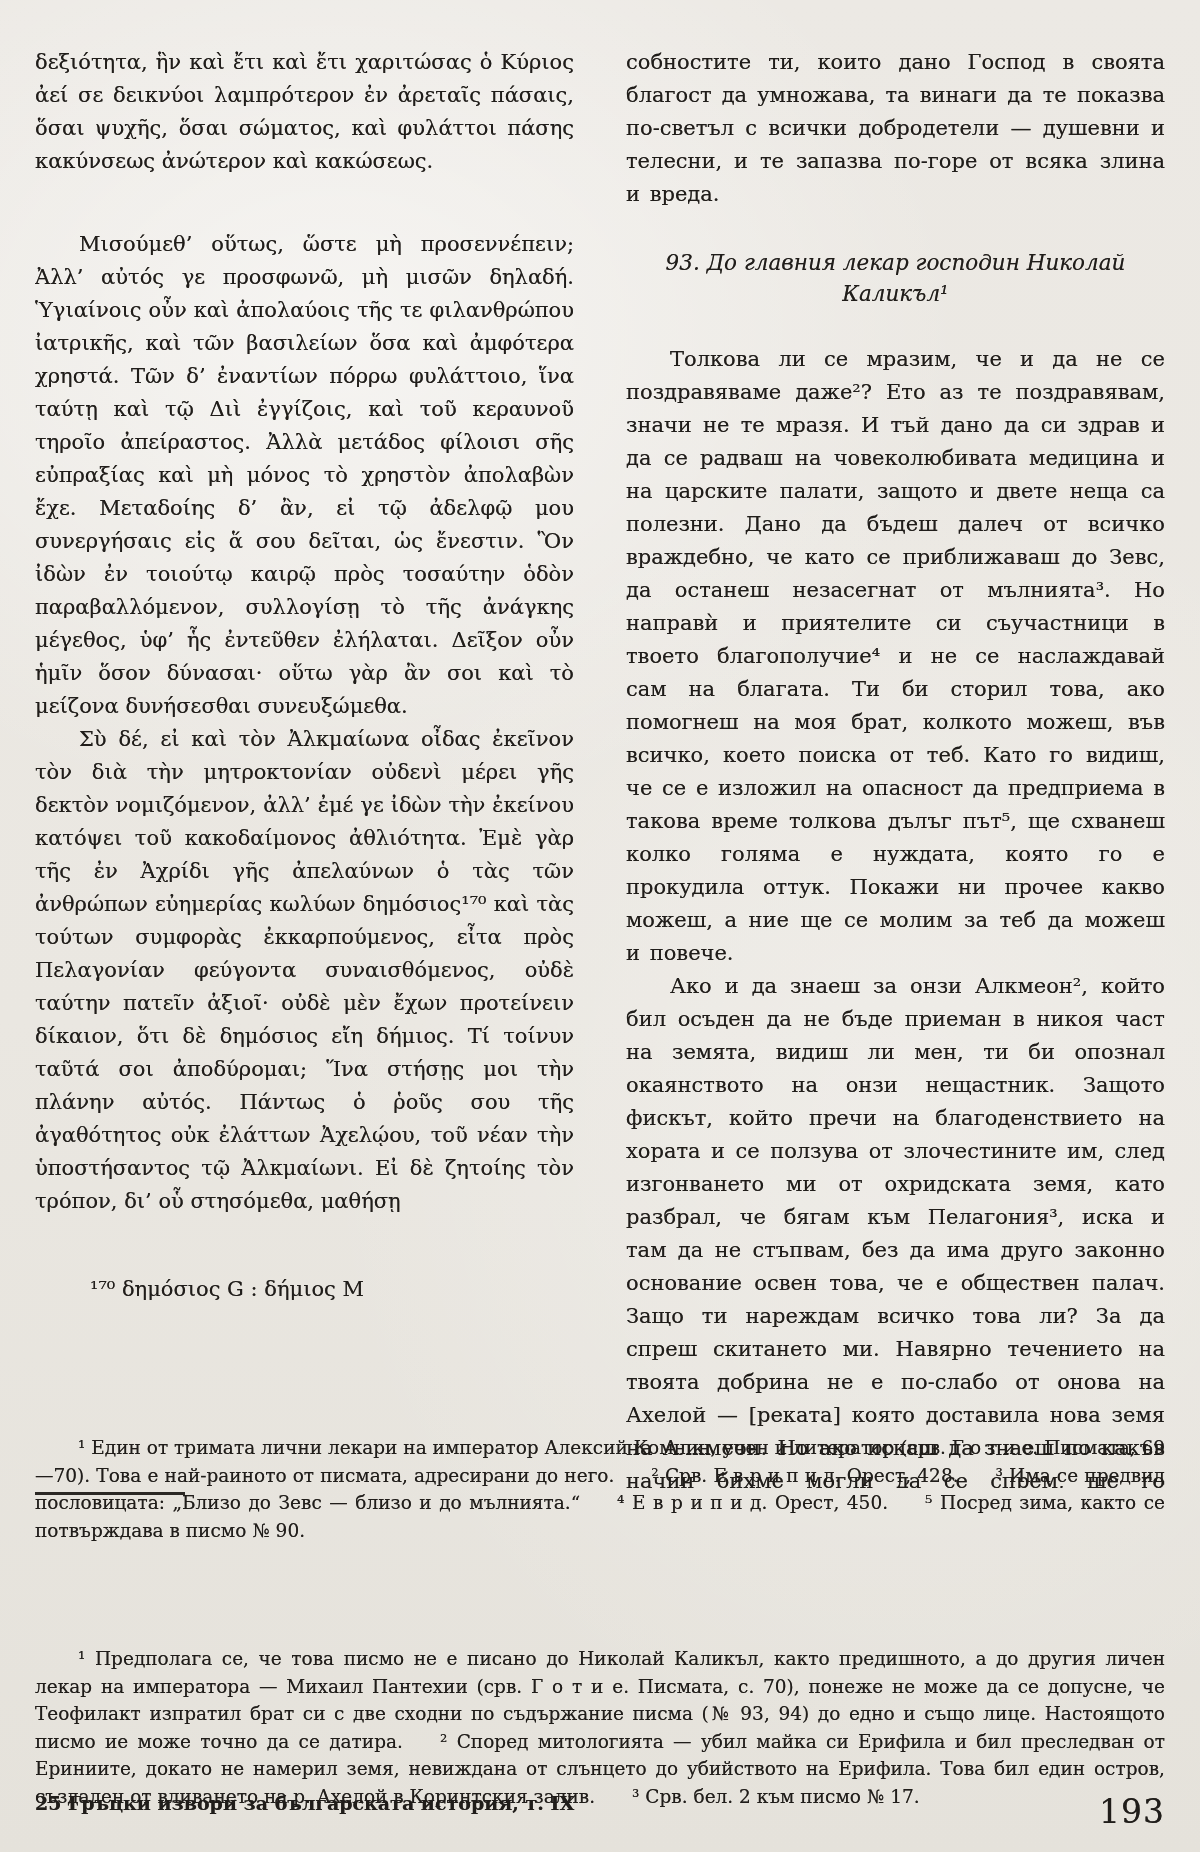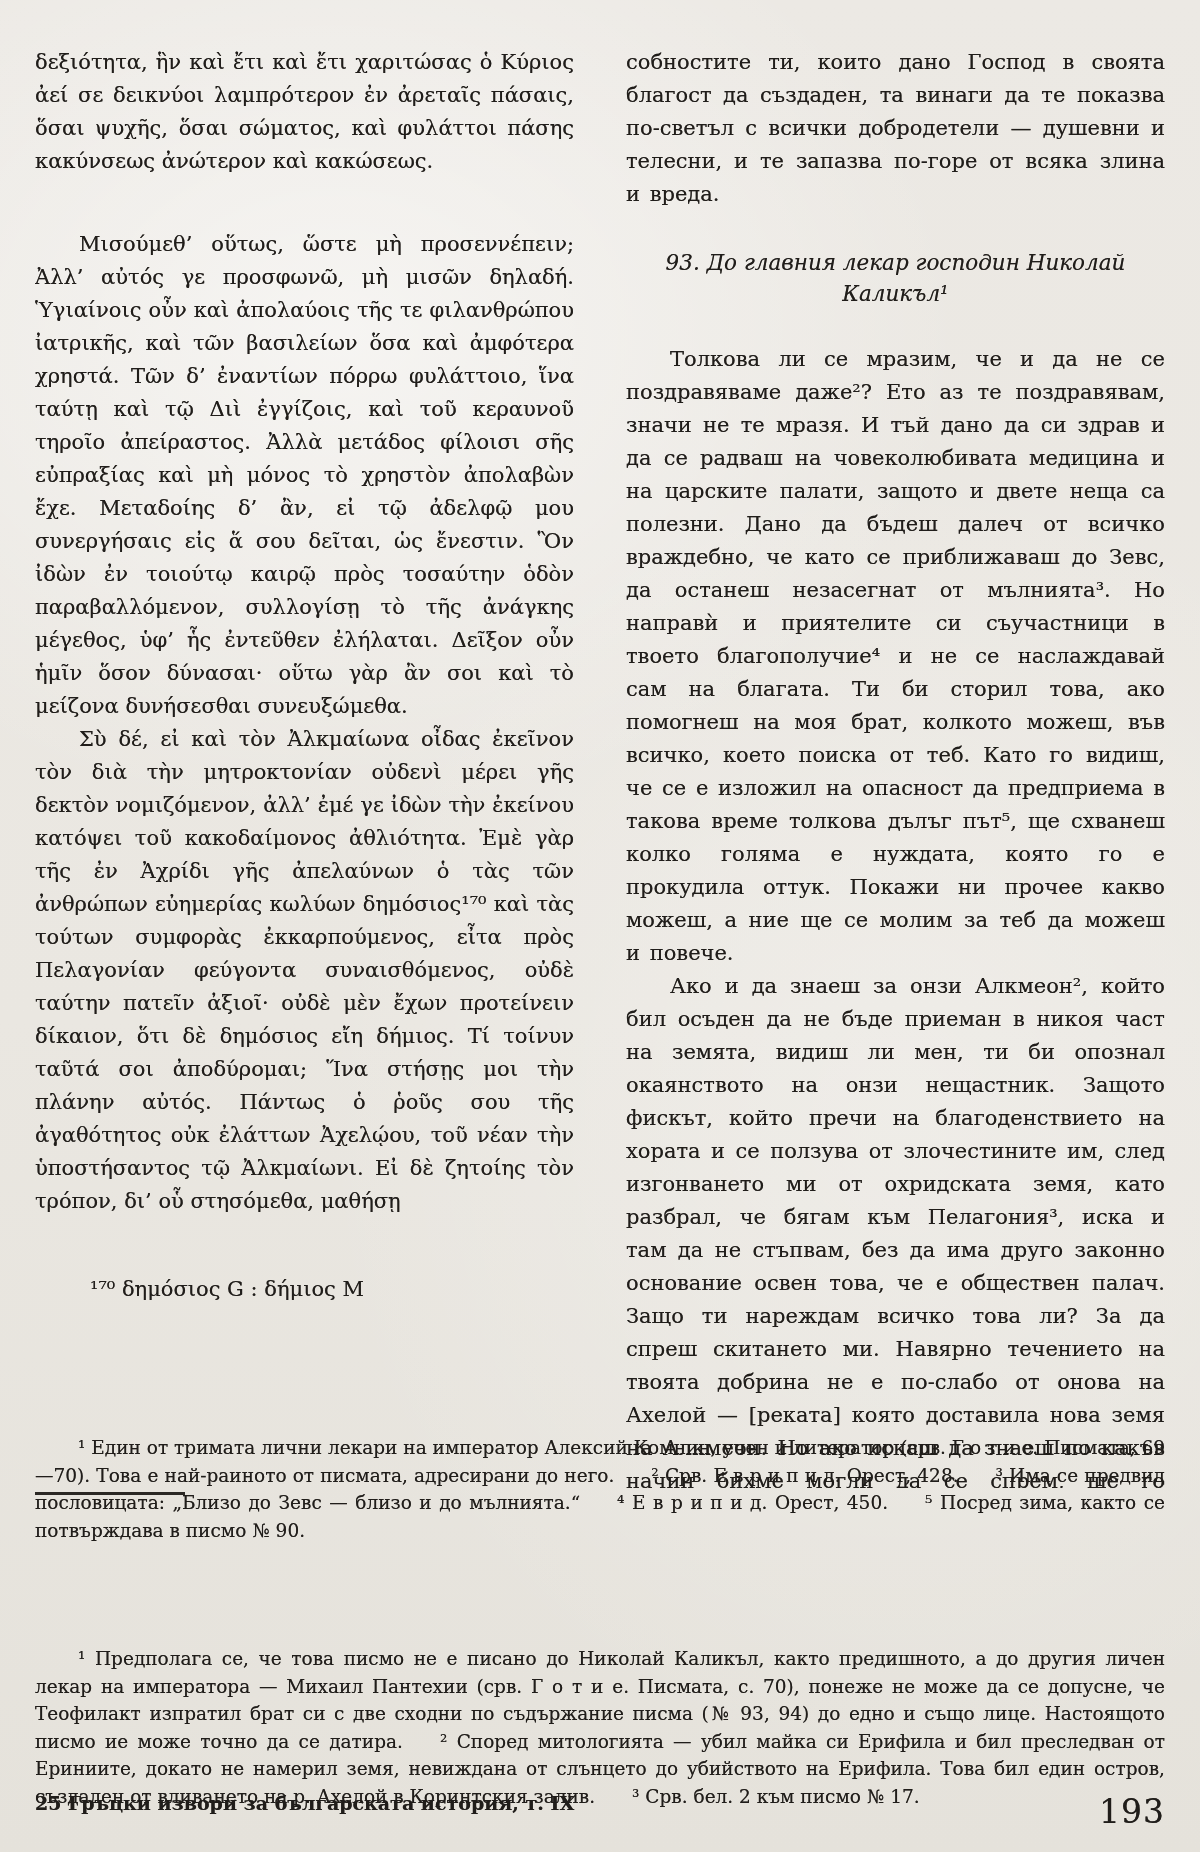"собностите ти, които дано Господ" p.cont { text: създаден -> умножава }
